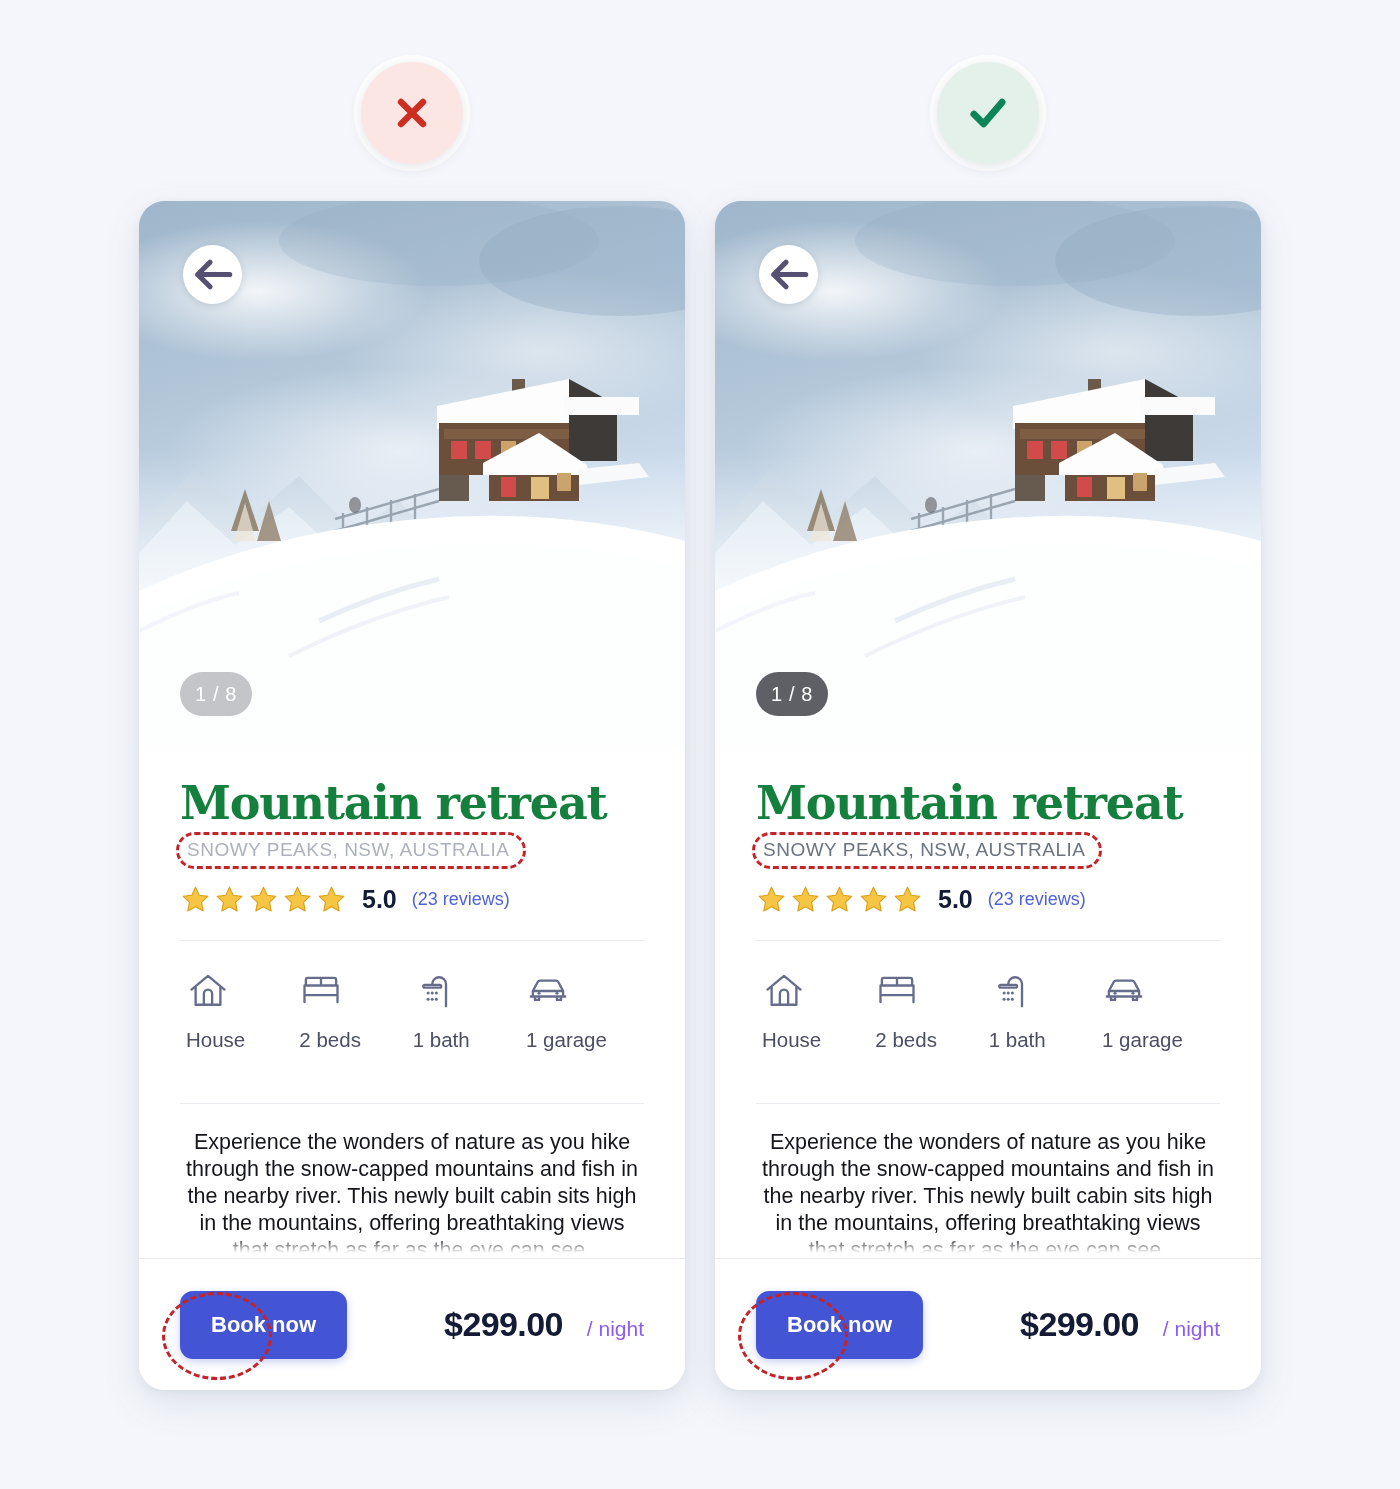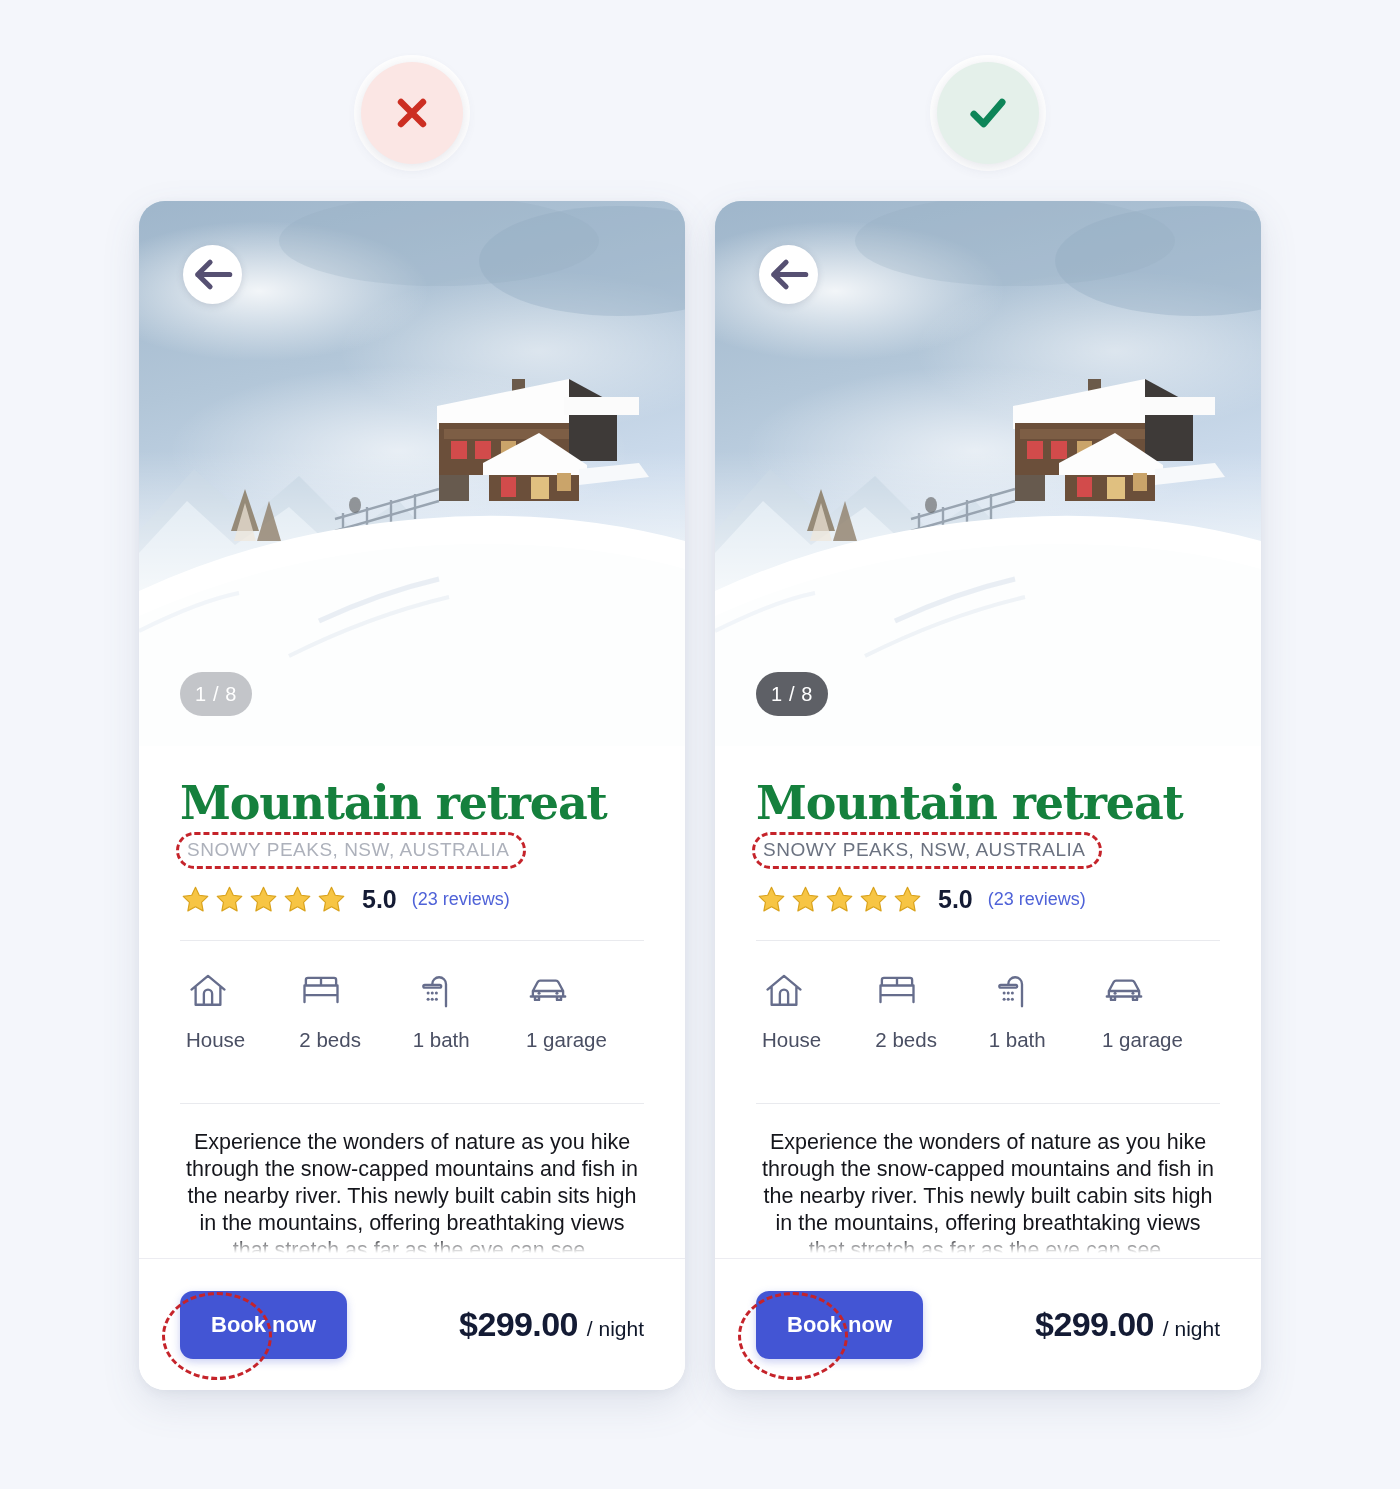"/ night" .per { color: #0f172a -> #8b5cf6; margin-left: 9px -> 24px }
